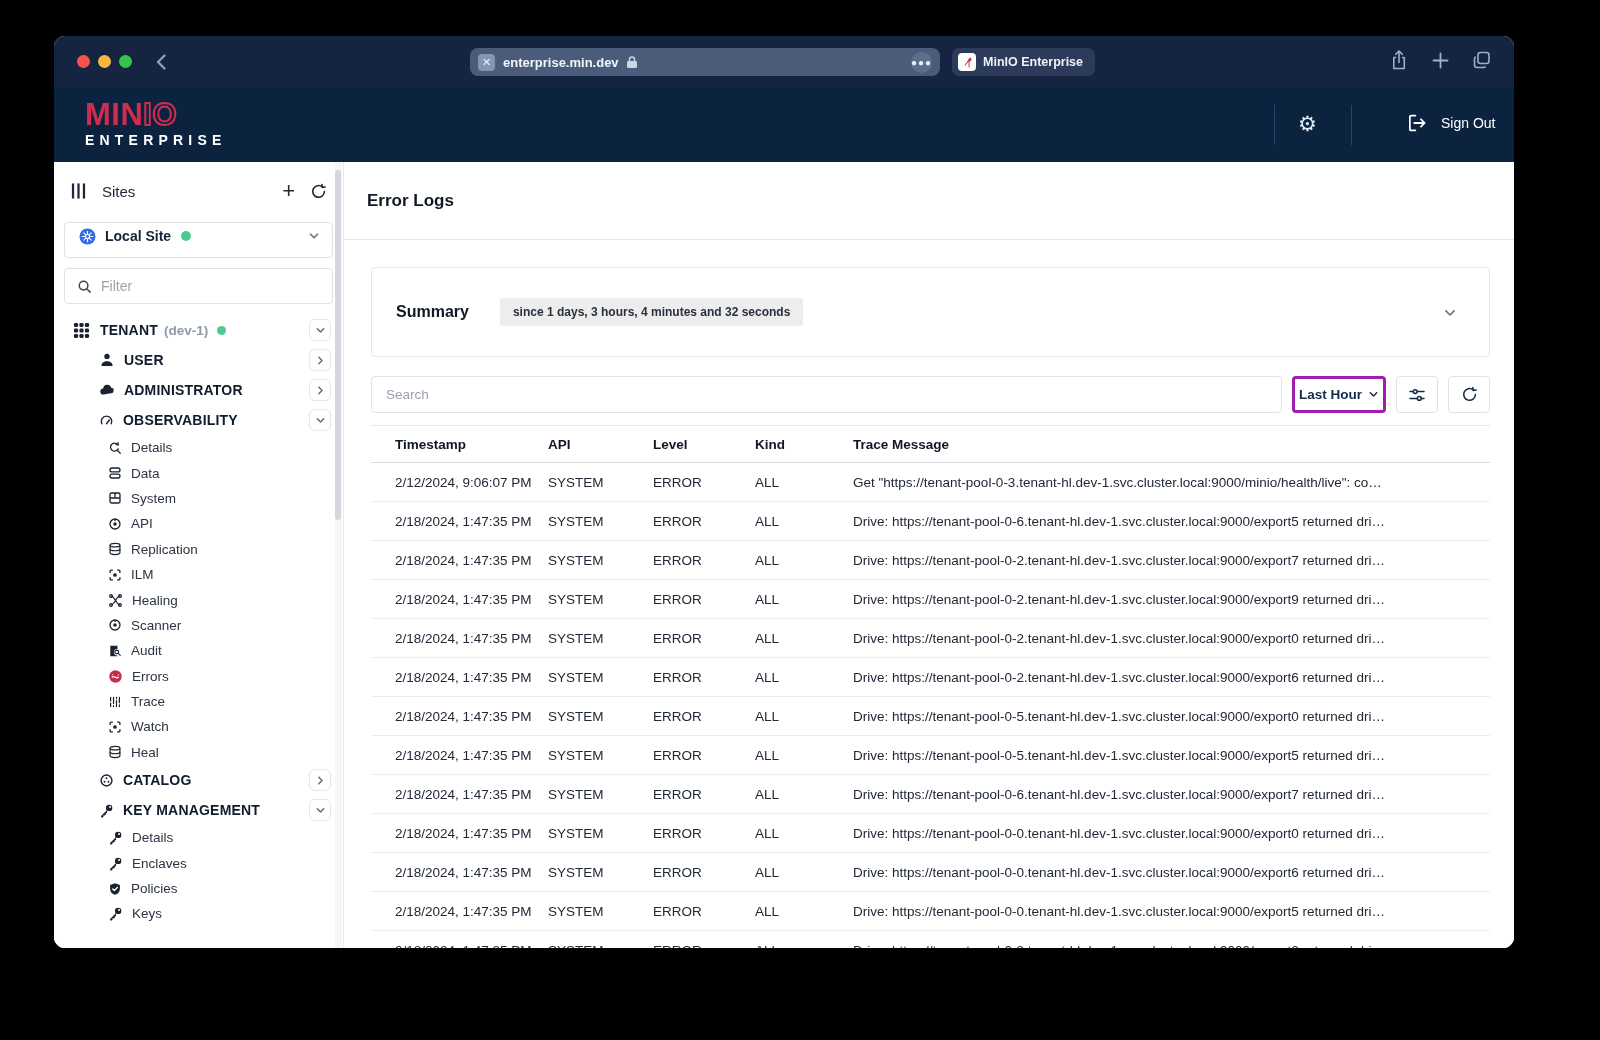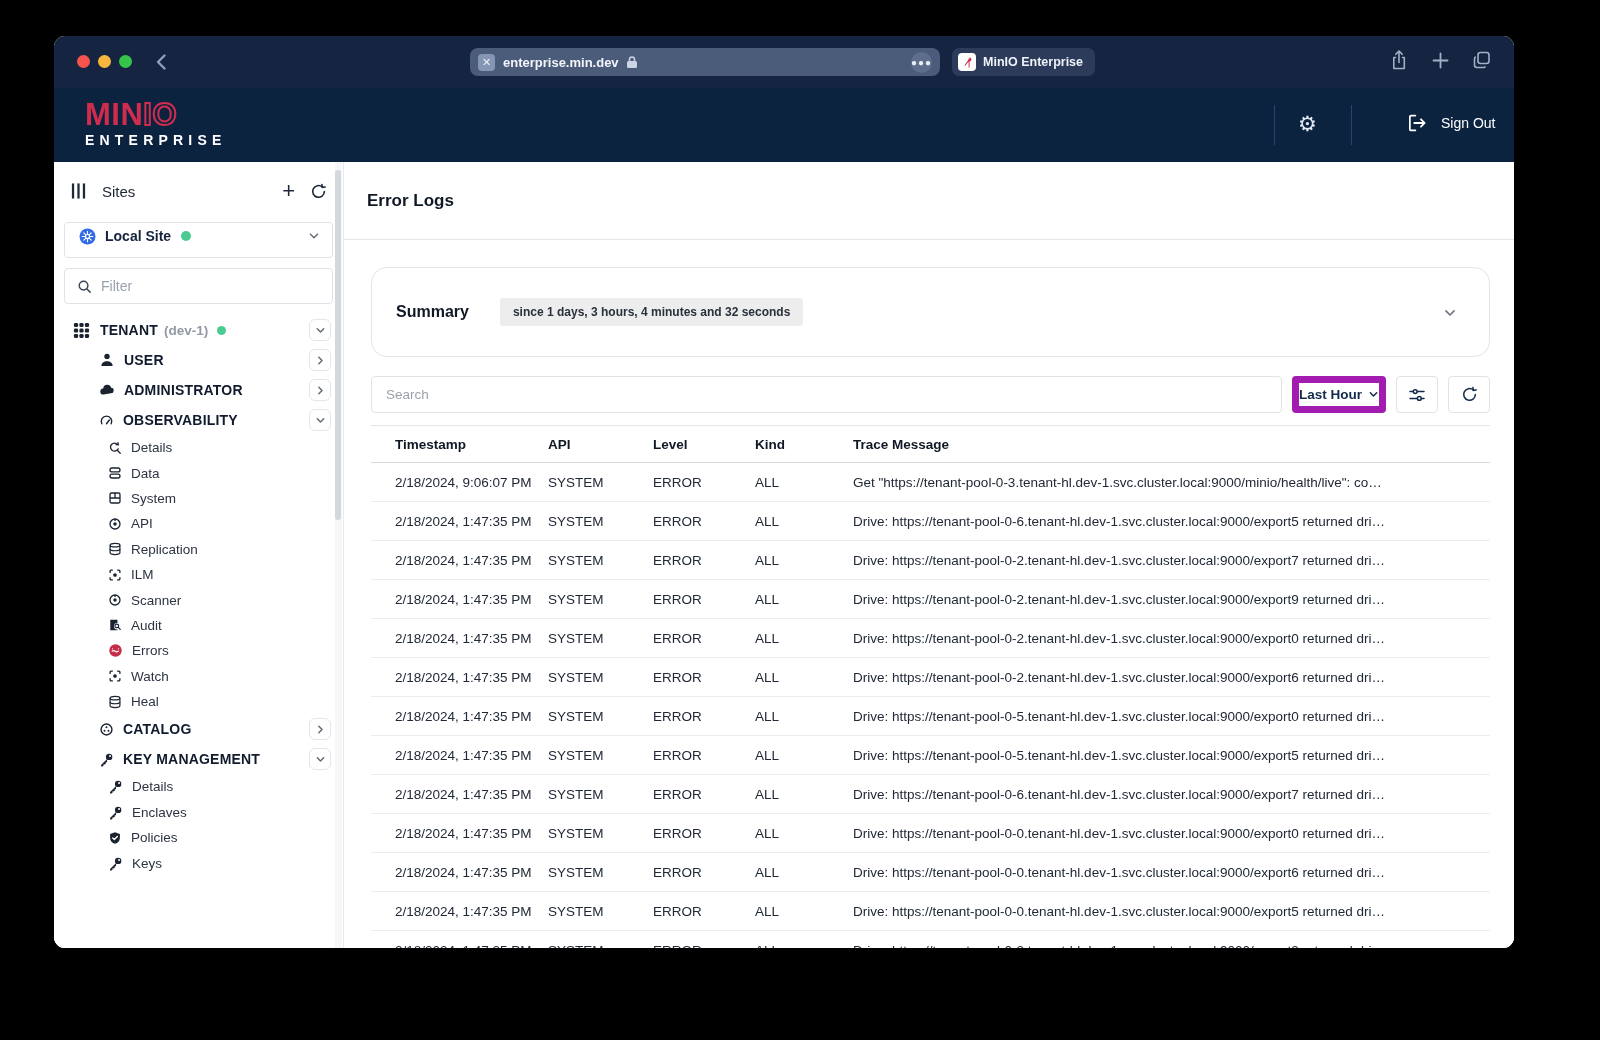"Summary" .summary-card { border-radius: 16px -> 4px }
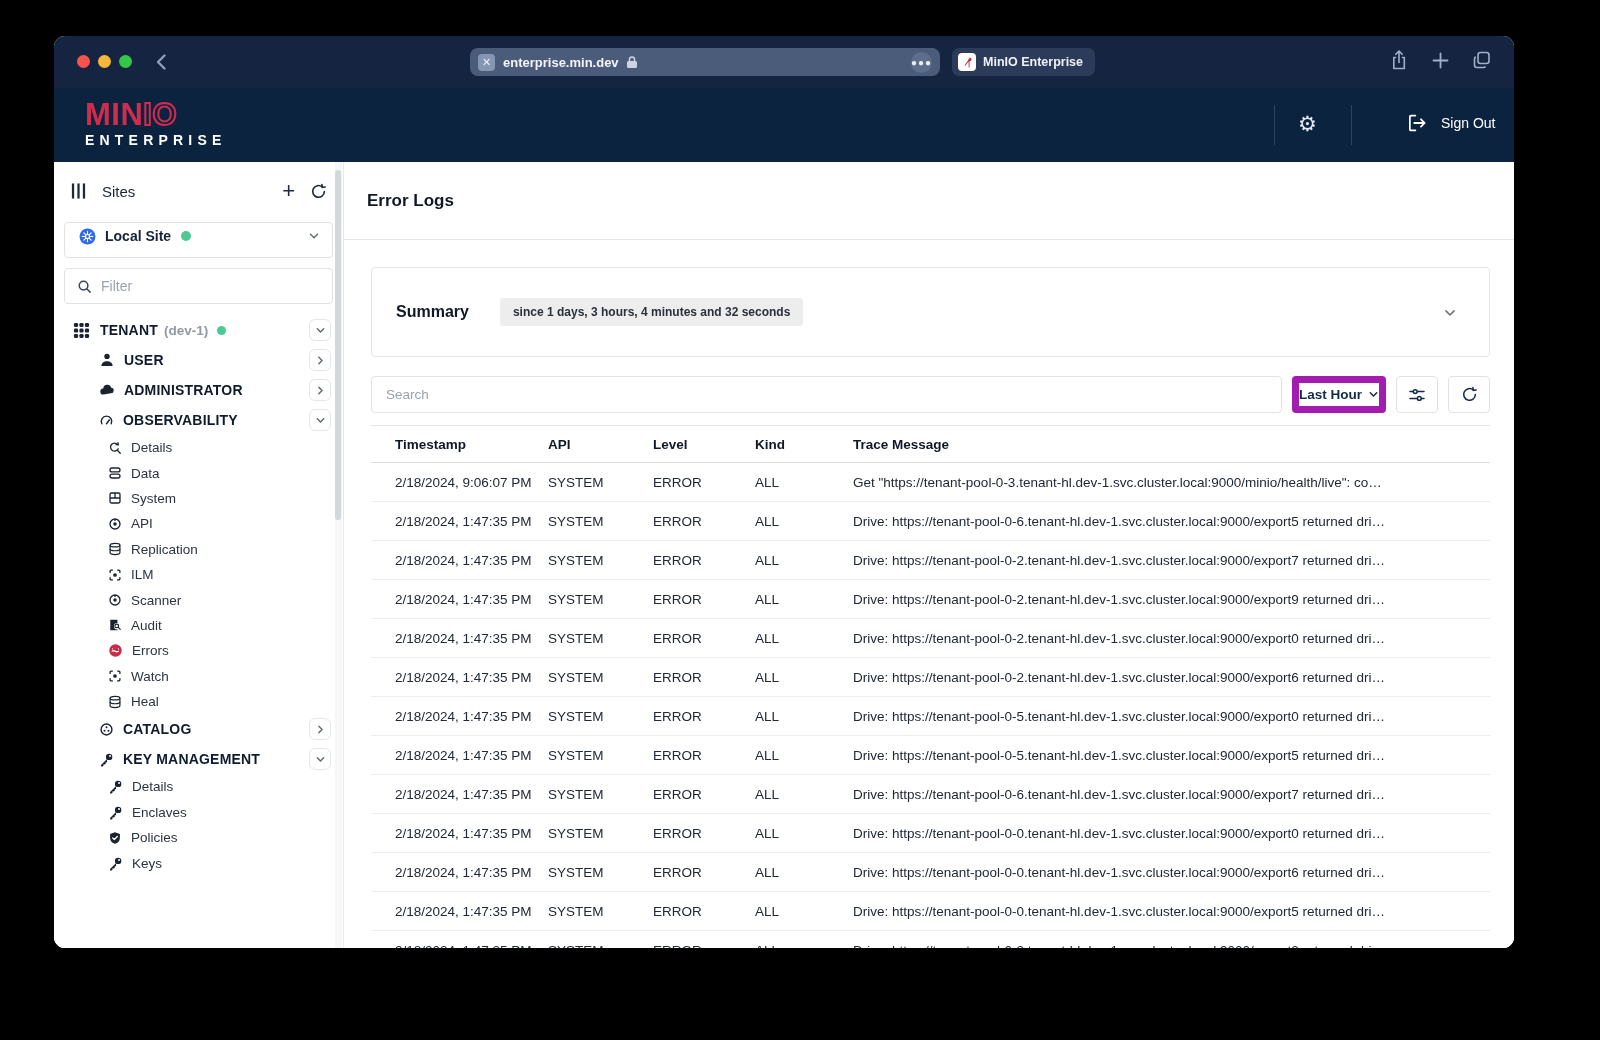"Last Hour" .range-btn { border: 7px solid #a21caf -> 3px solid #a21caf }
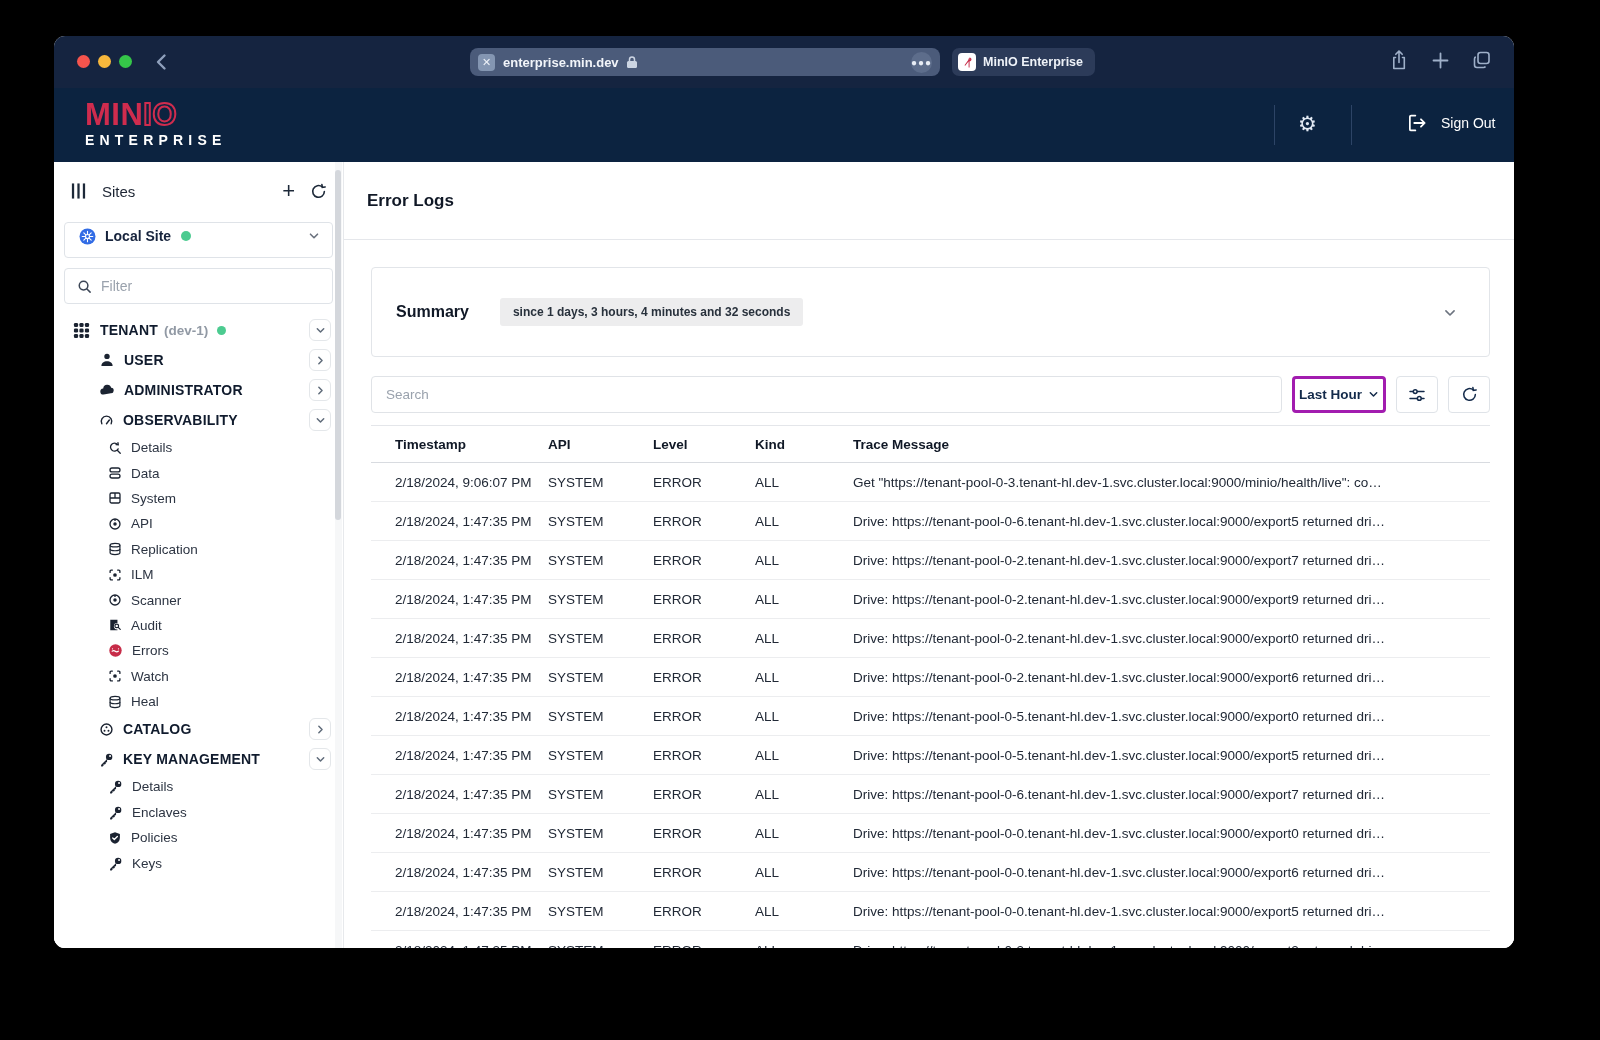"2/18/2024, 9:06:07 PM" div.cell { text: 2/18/2024 -> 2/12/2024 }
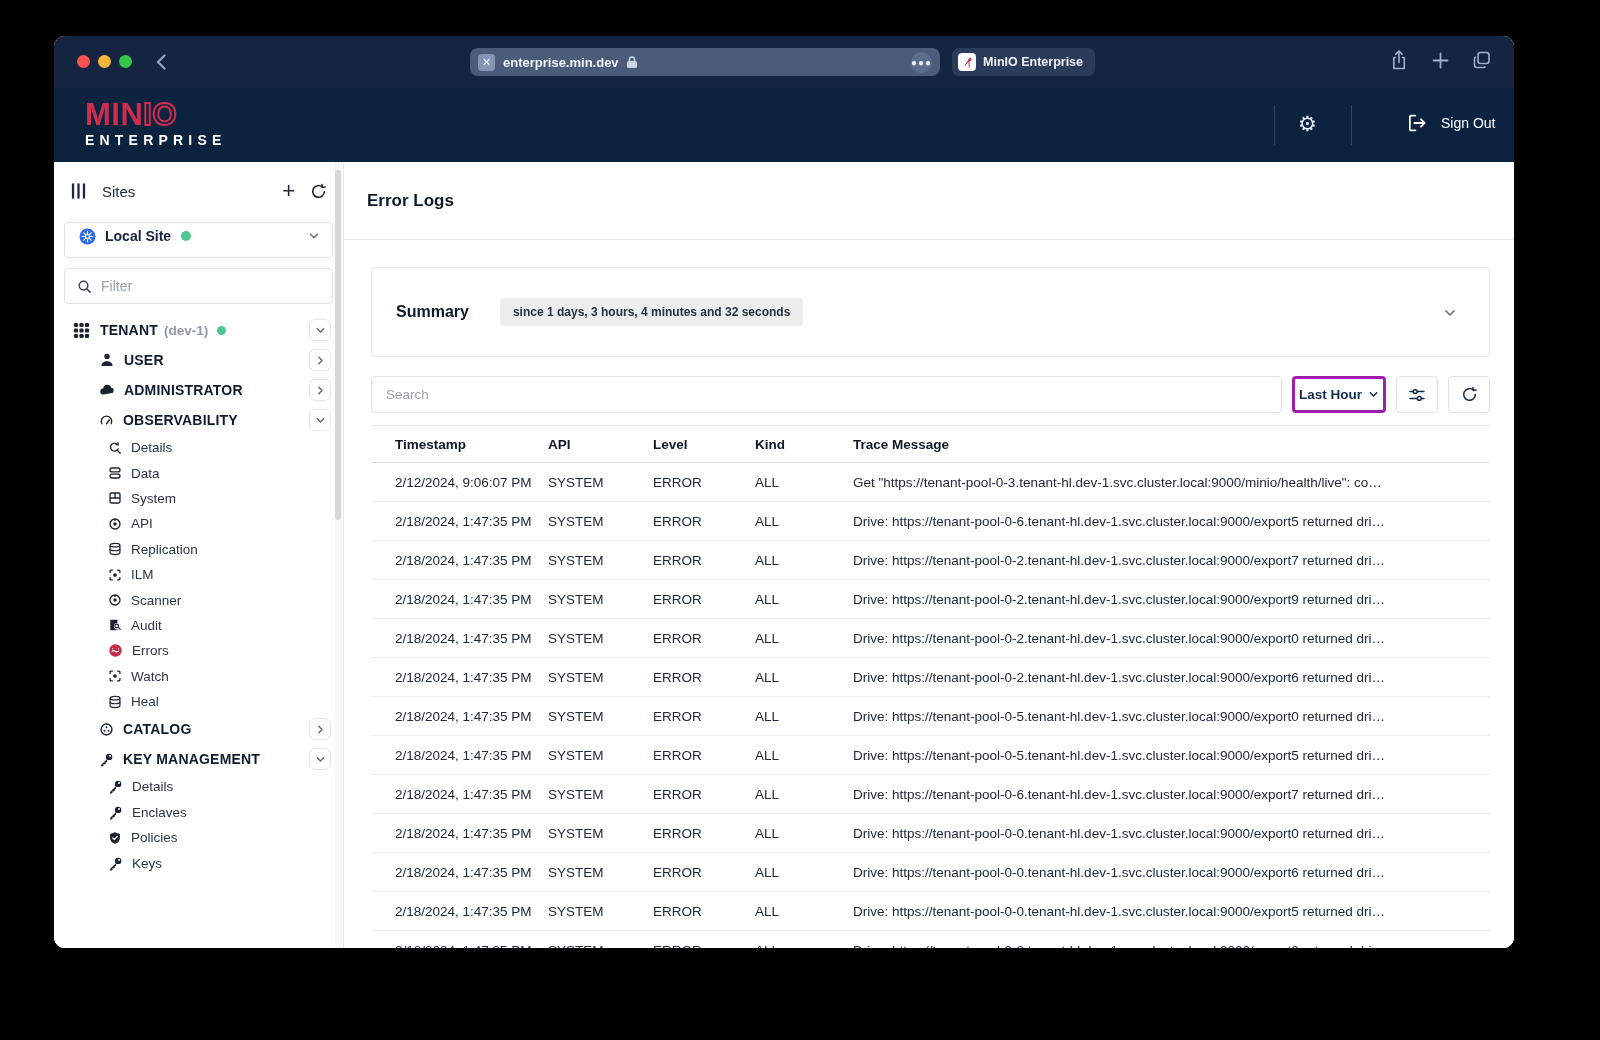"Healing" div.trow { html: none -> <div> <span> <svg> <path></path> <circle></circle> <circle></circle> <circle></circle> <circle></circle> </svg> </span> <span>Healing</span> </div> }
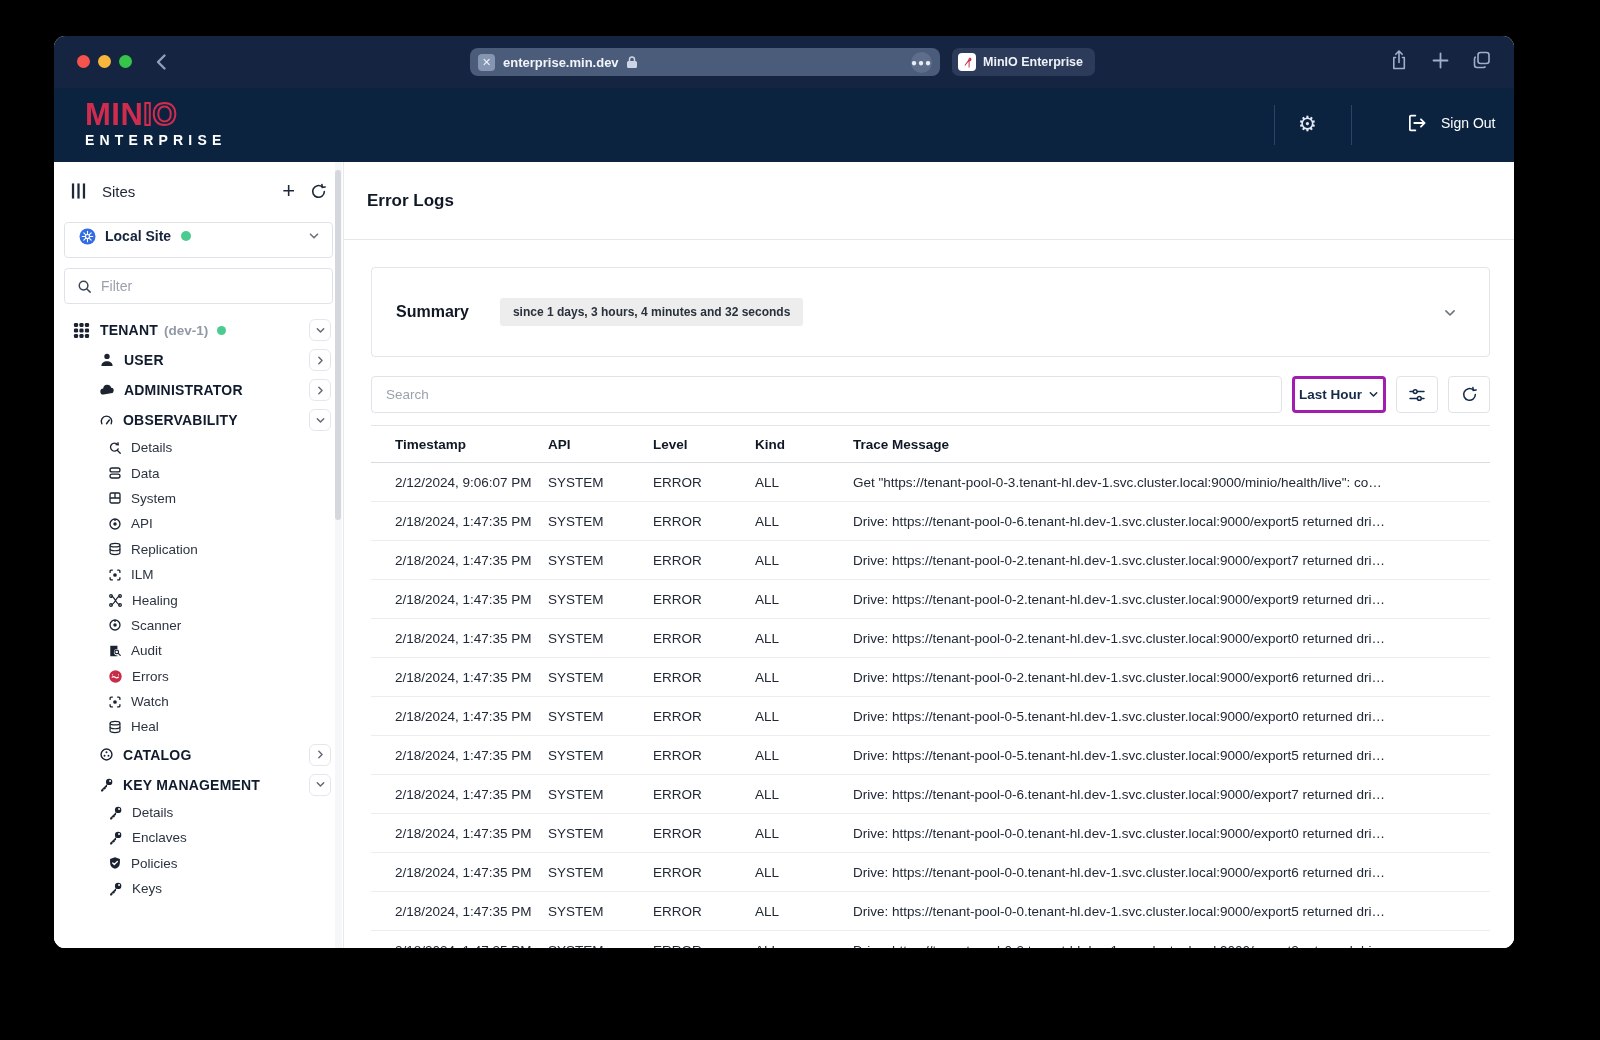"Trace" div.trow { html: none -> <div> <span> <svg> <path></path> </svg> </span> <span>Trace</span> </div> }
